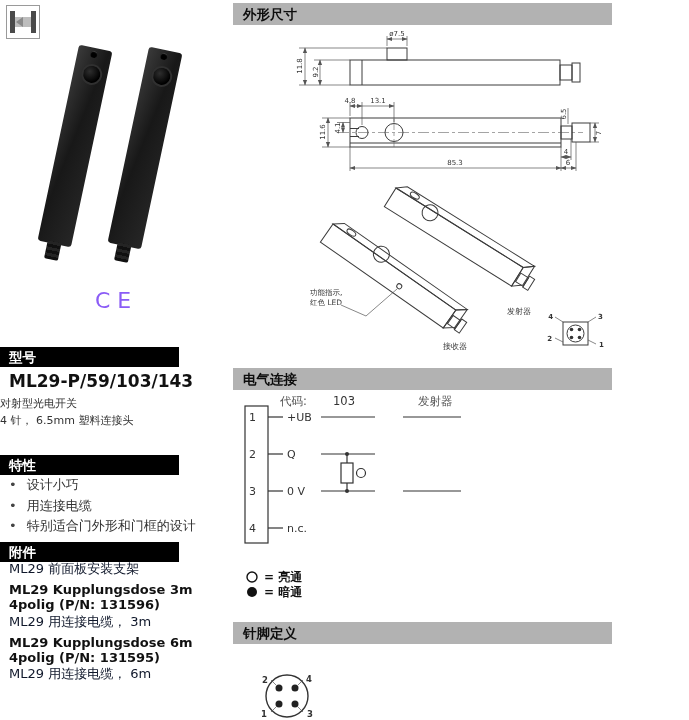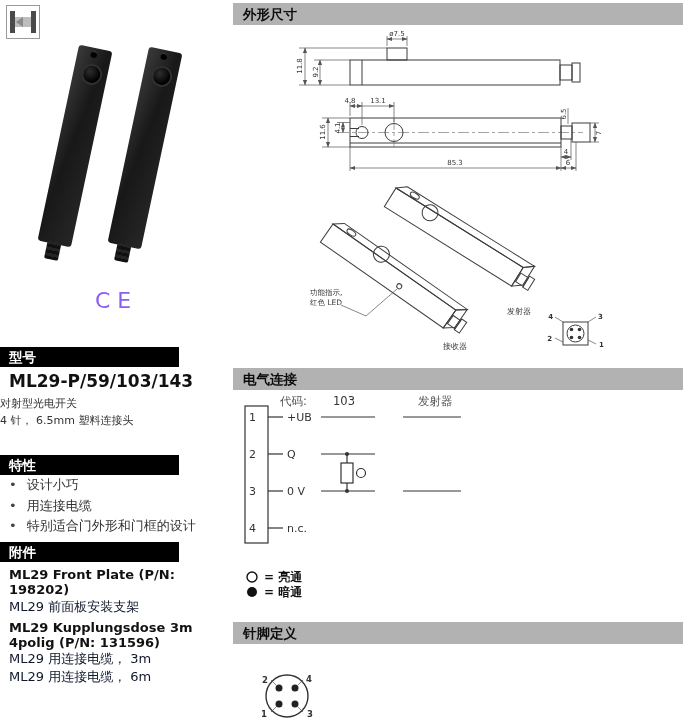"外形尺寸" .hdr-gray { width: 450px -> 379px }
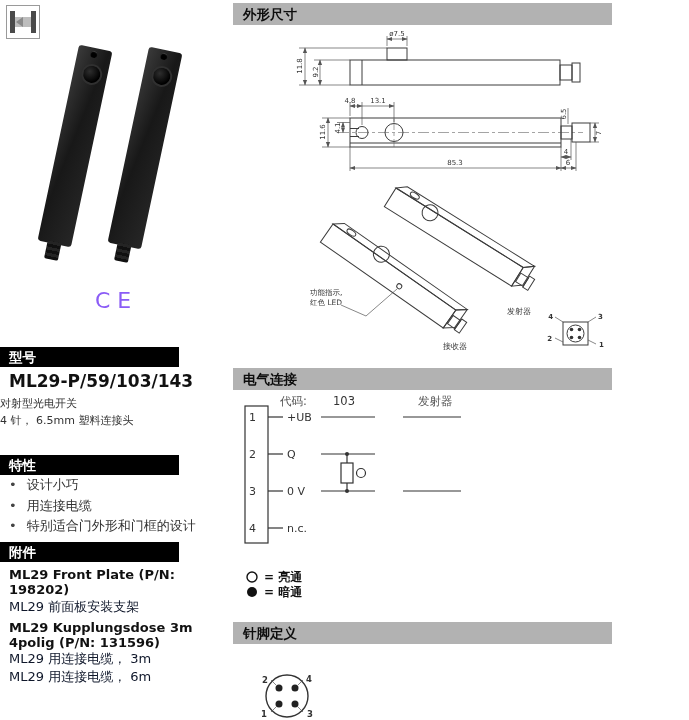"ML29 Front Plate (P/N: 198202)" p.acc-title { html: <p>ML29 Front Plate (P/N: 198202)</p> -> none }
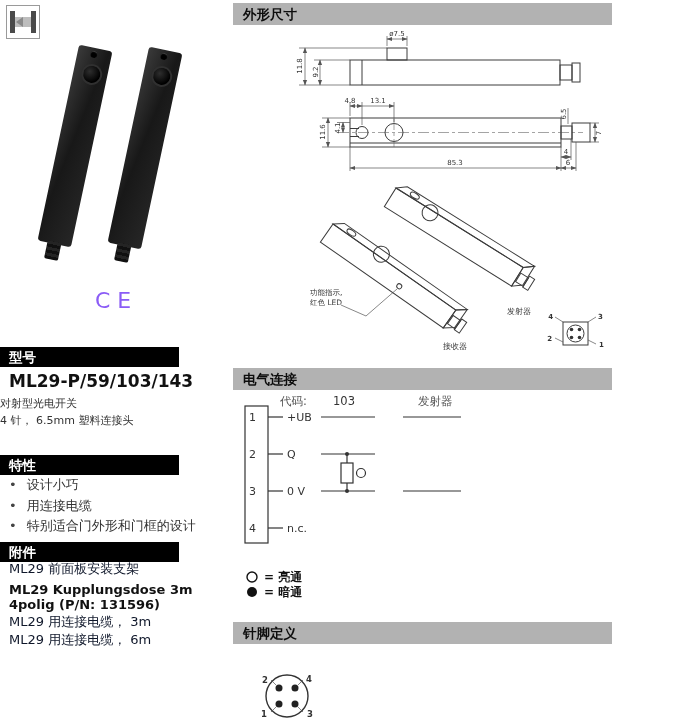"ML29 Kupplungsdose 6m 4polig (P/N:" p.acc-title { html: none -> <p>ML29 Kupplungsdose 6m 4polig (P/N: 131595)</p> }
